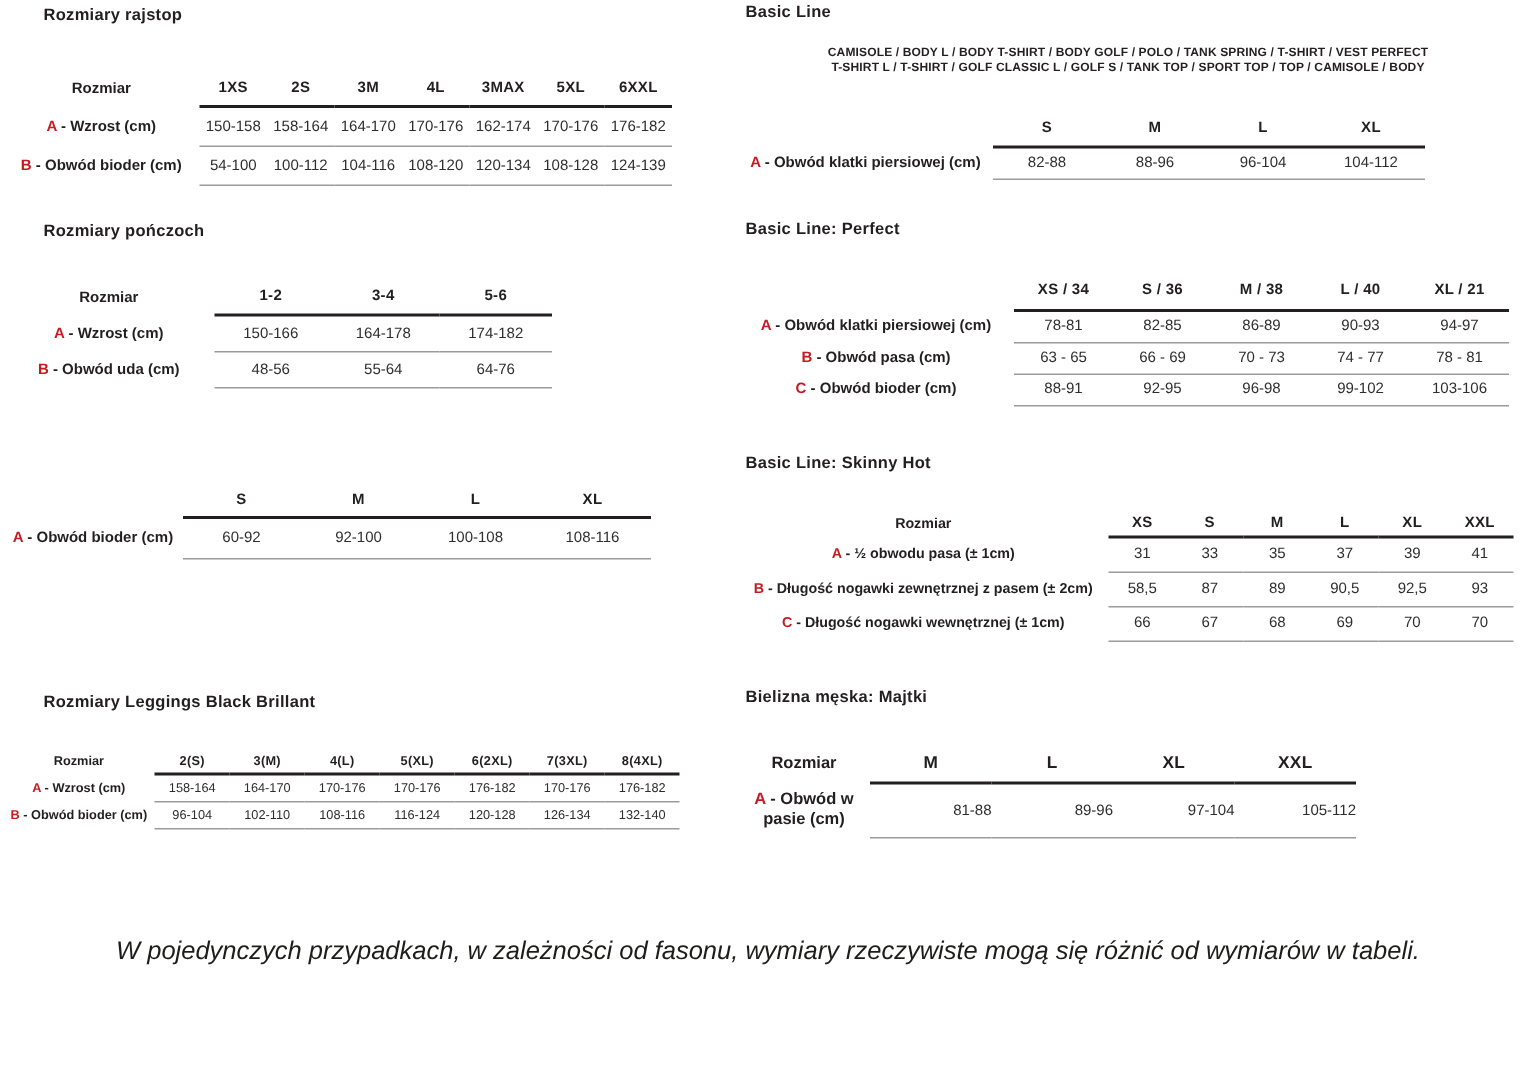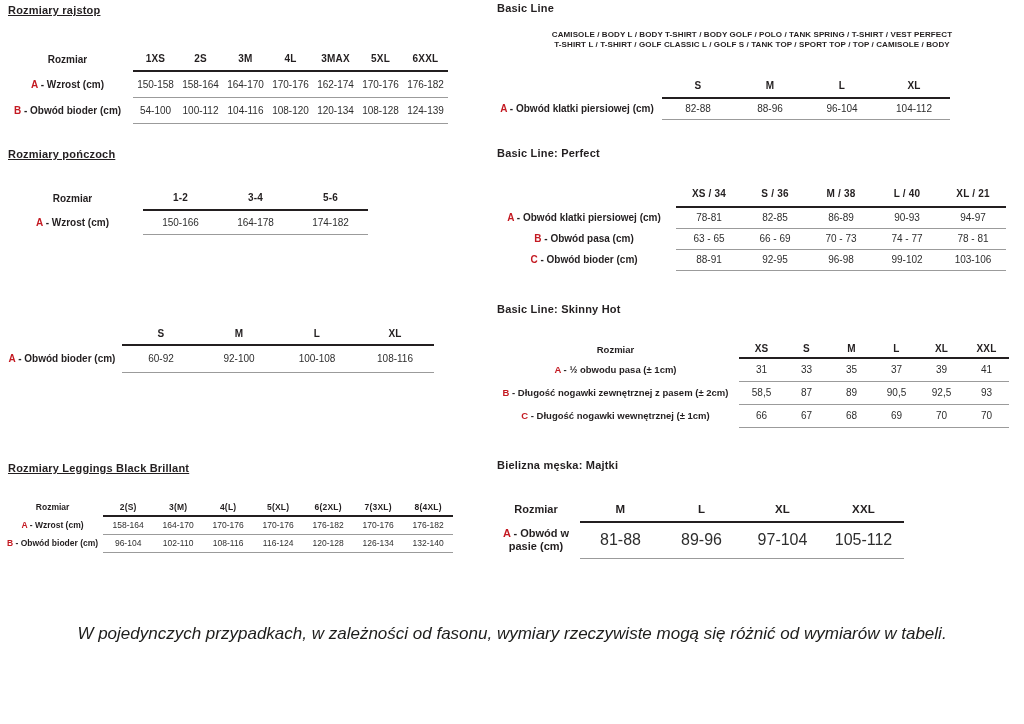"Rozmiary rajstop" .left-col .title { margin-left: 1px -> 22px; text-decoration: underline -> none }
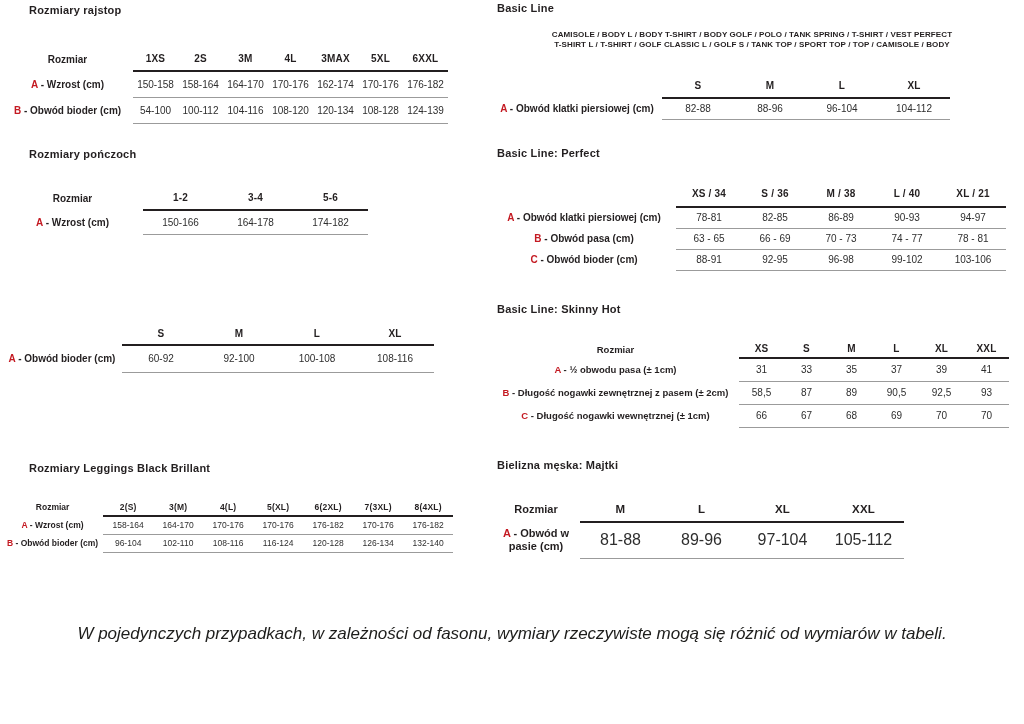"B - Obwód uda (cm)" tr { html: none -> <tr> <td><span>B</span> - Obwód uda (cm)</td> <td>48-56</td> <td>55-64</td> <td>64-76</td> </tr> }
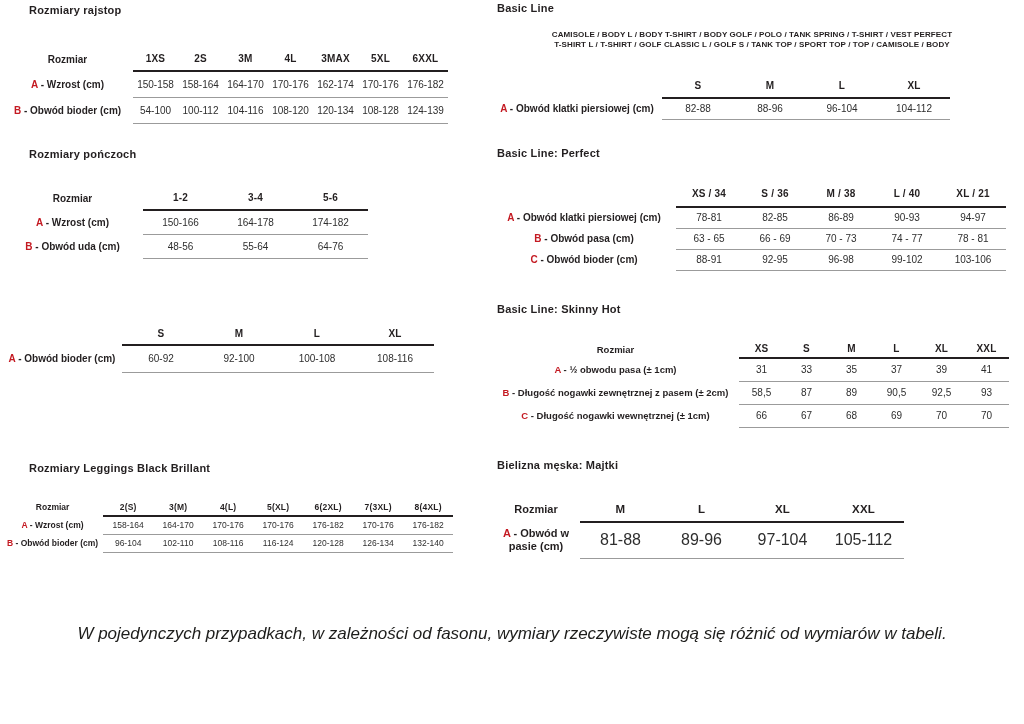"81-88" .sec-bielizna-meska td.val { font-size: 16px -> 10px; text-align: none -> right }
